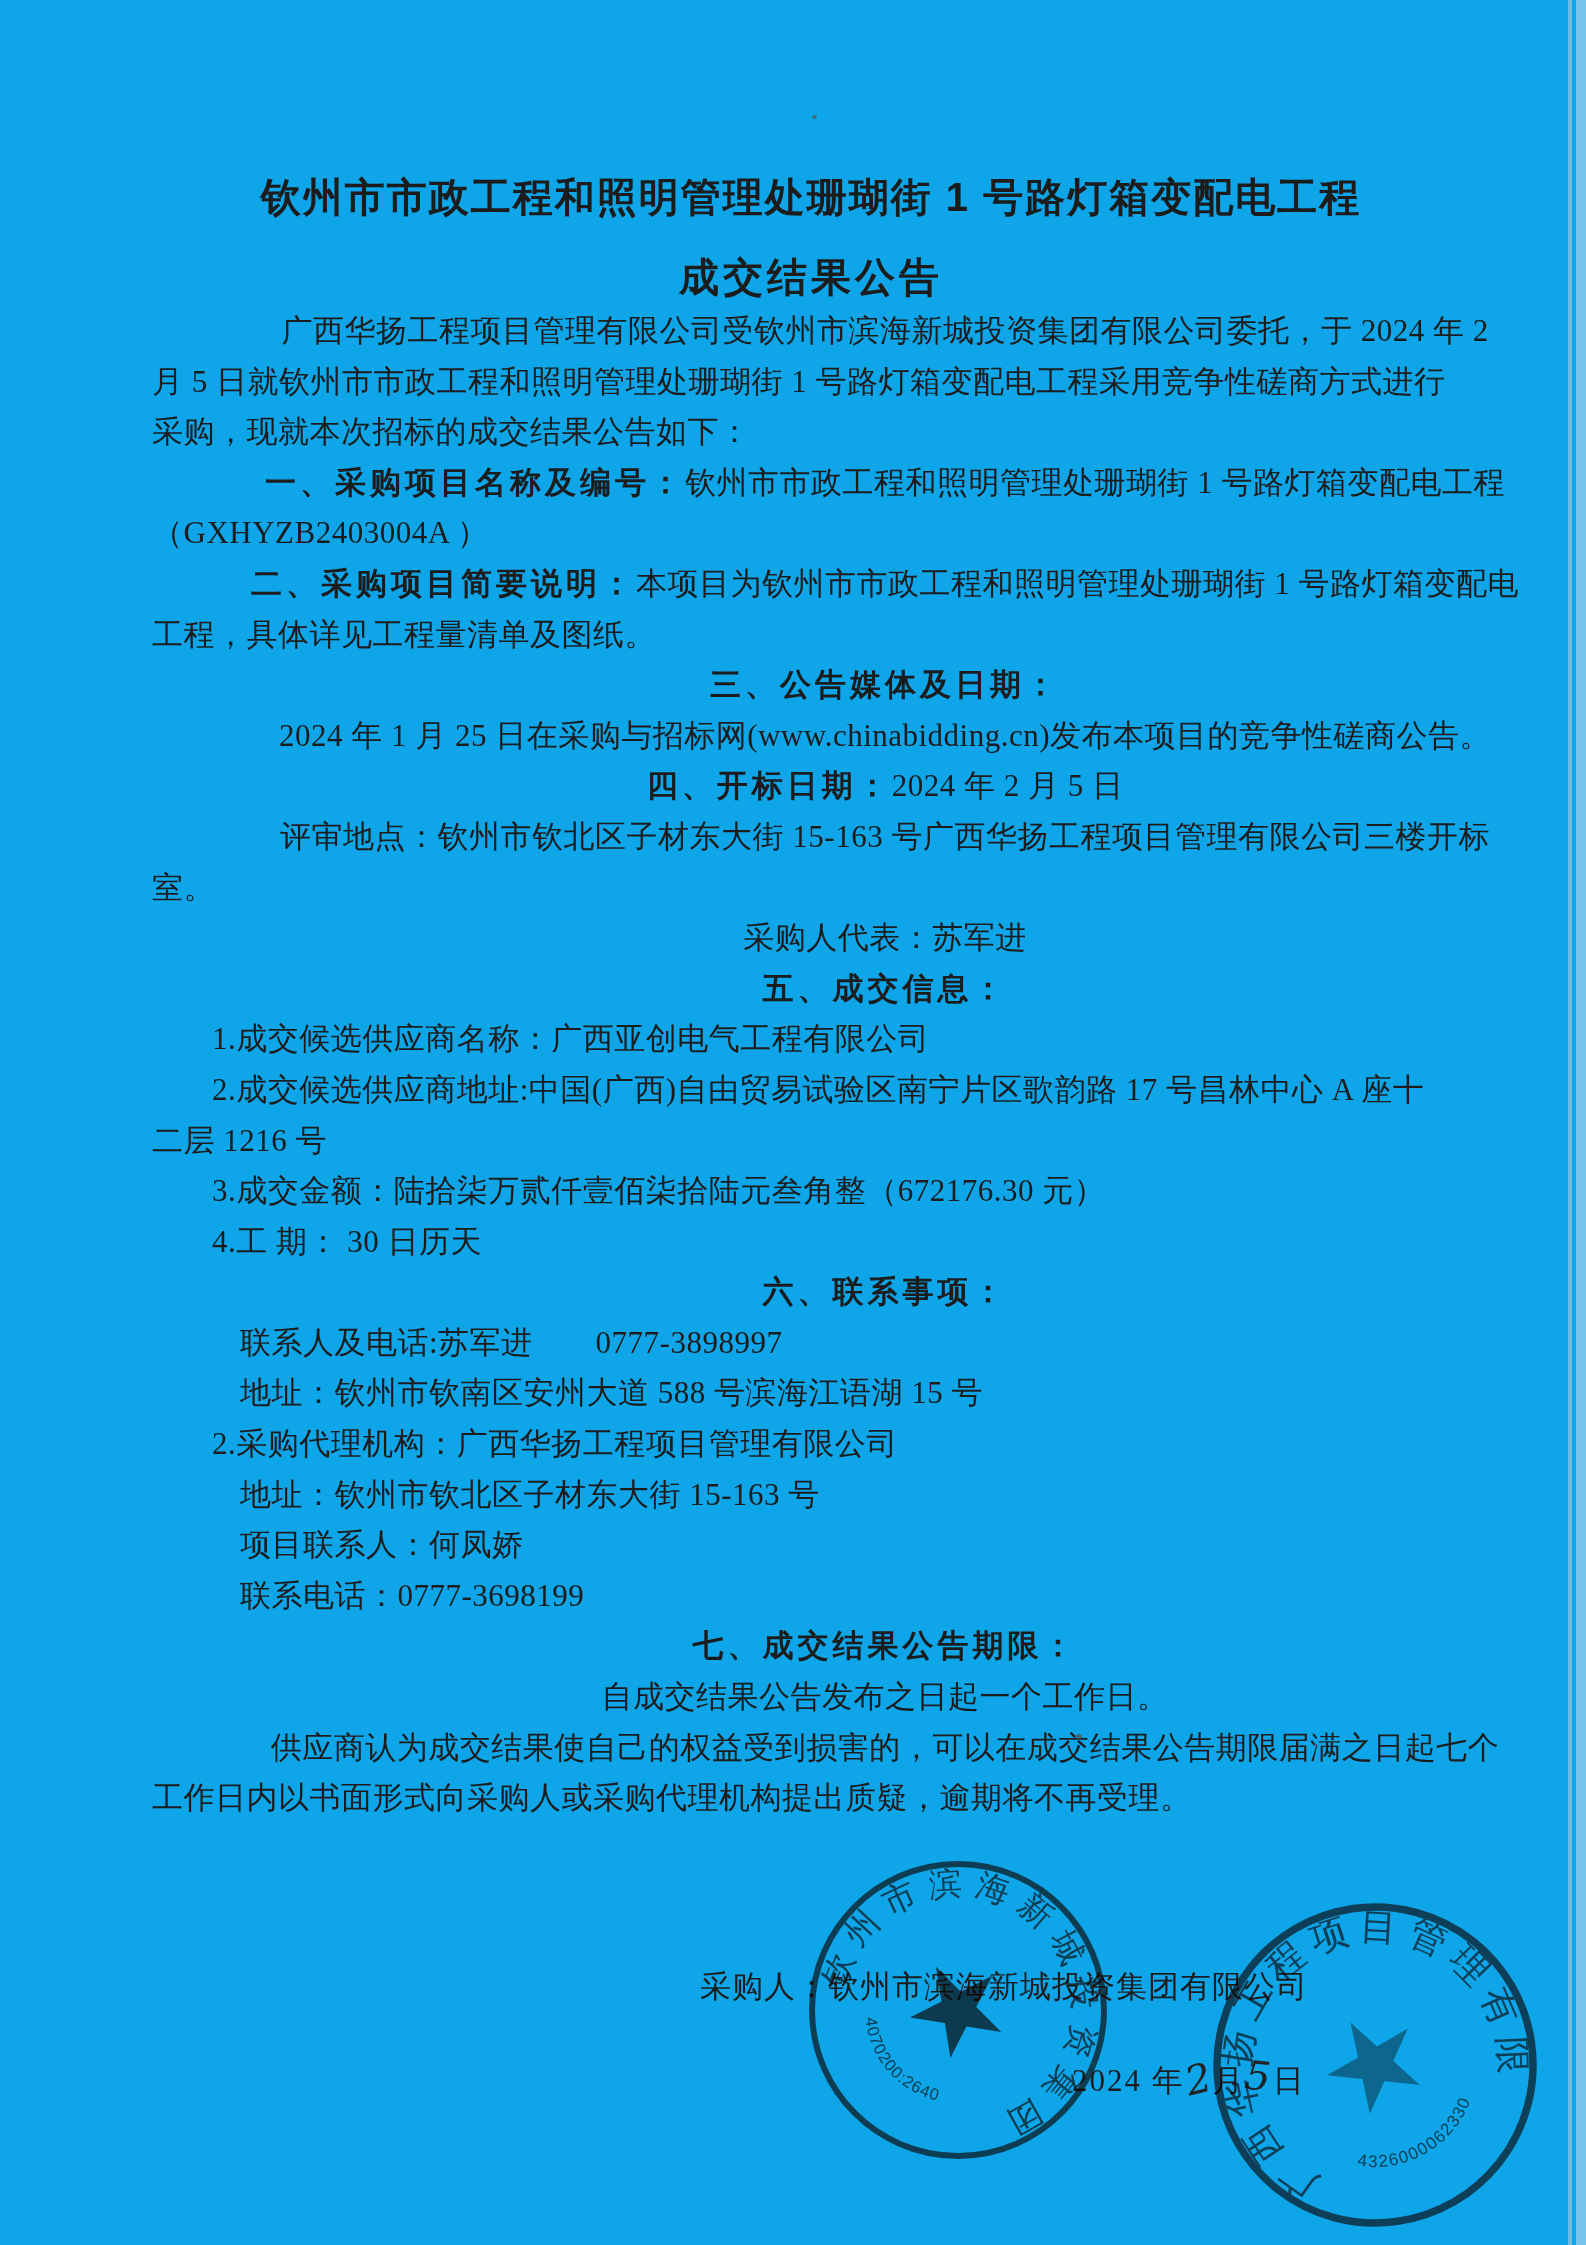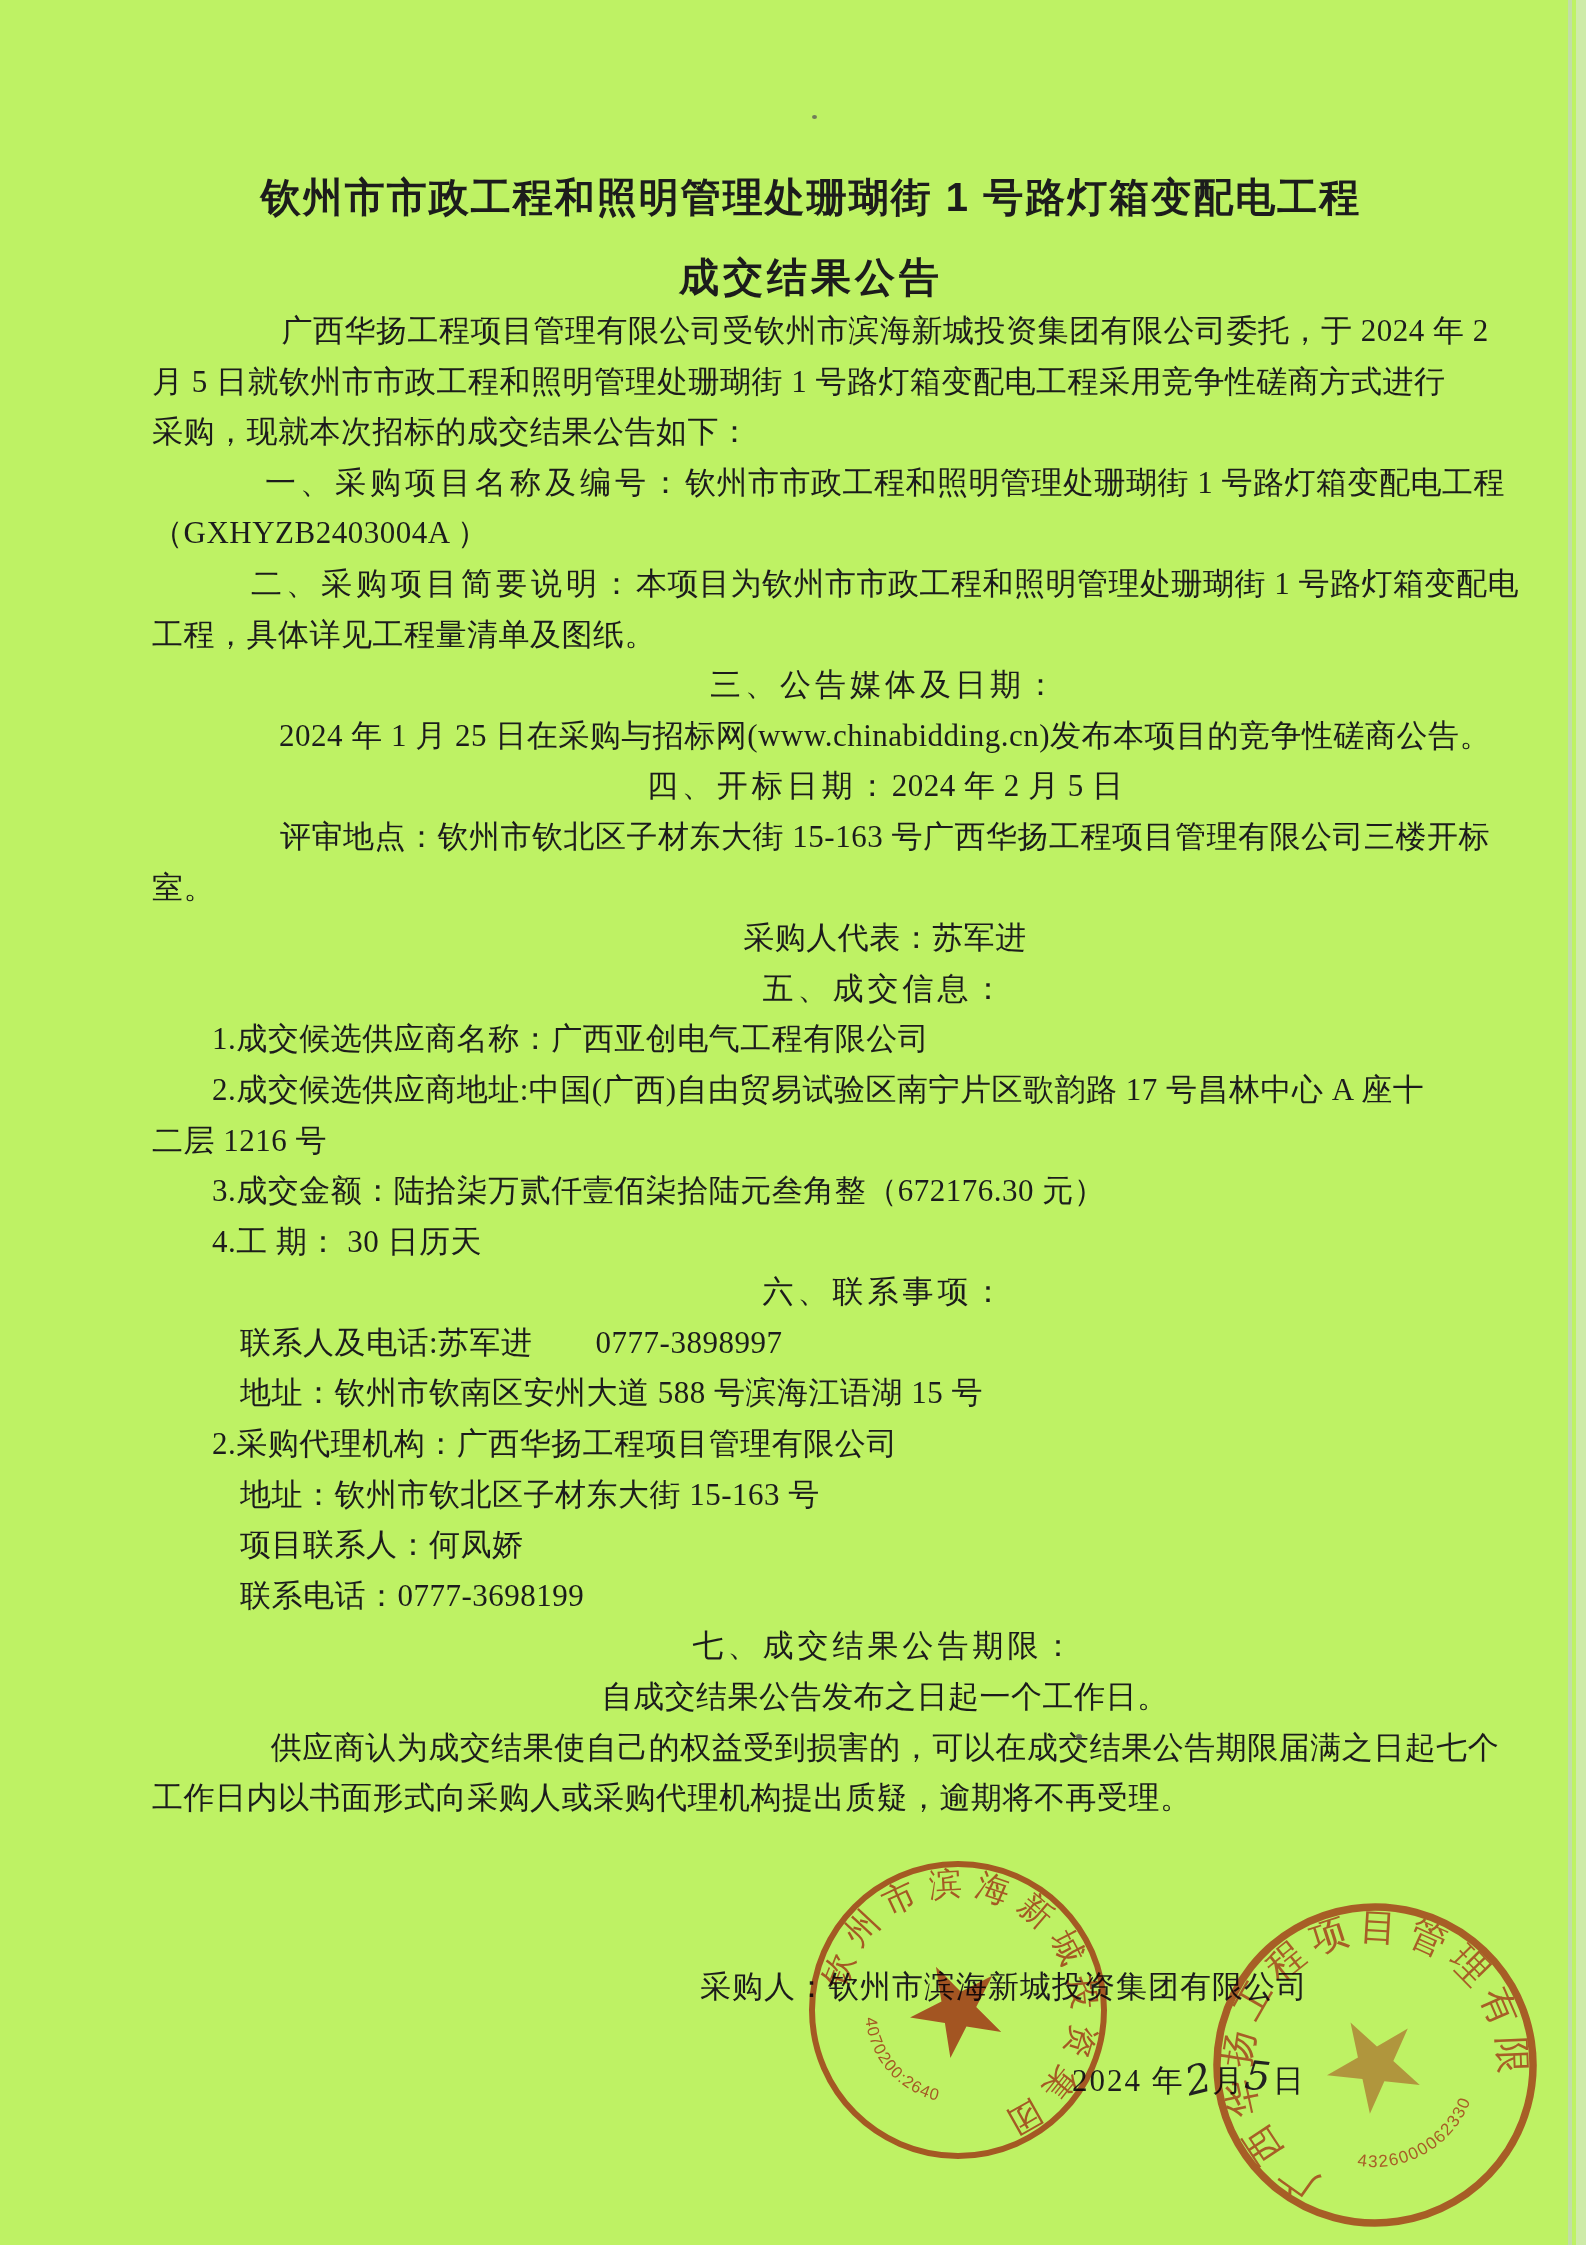"钦州市市政工程和照明管理处珊瑚街 1 号路灯箱变配电工程" .page { background: #bef264 -> #0ea5e9 }
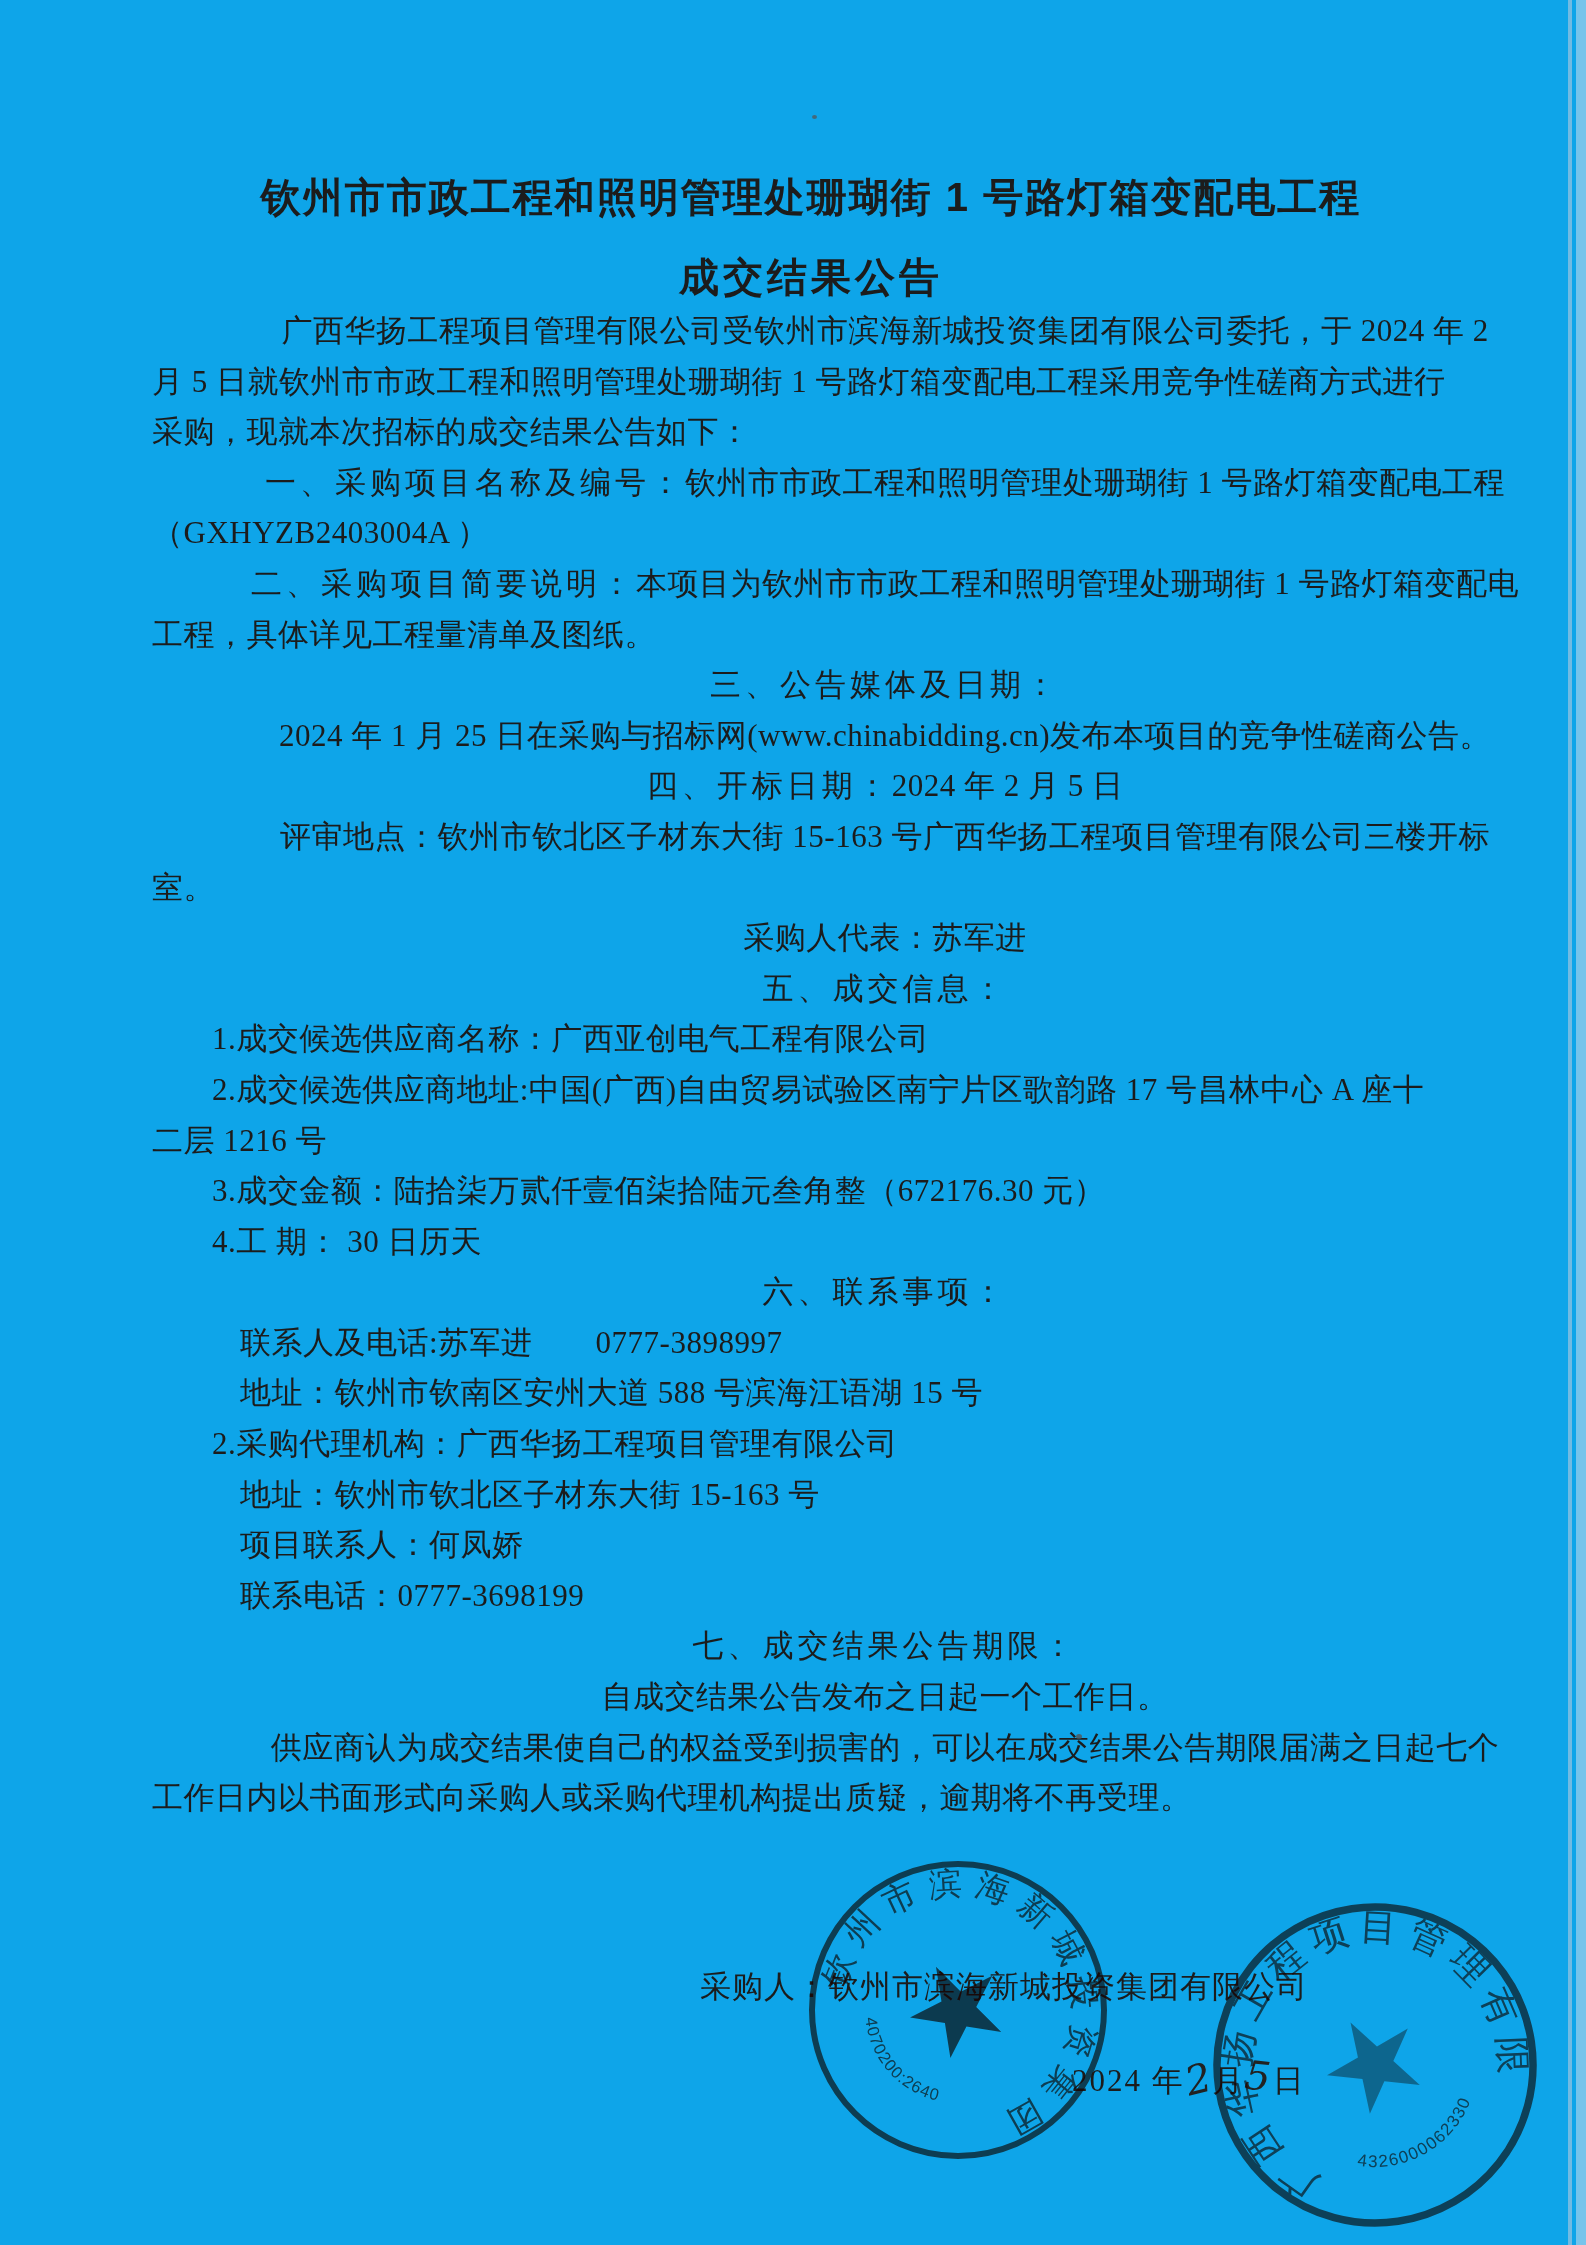"一、采购项目名称及编号：" .bh { font-weight: 400 -> 700 }
